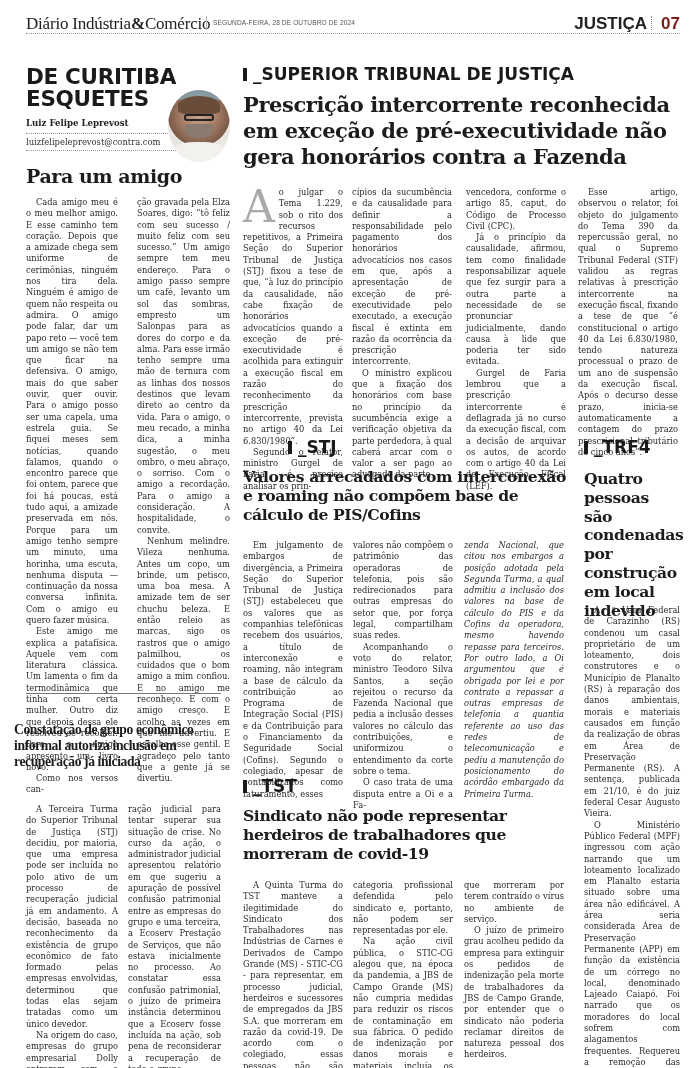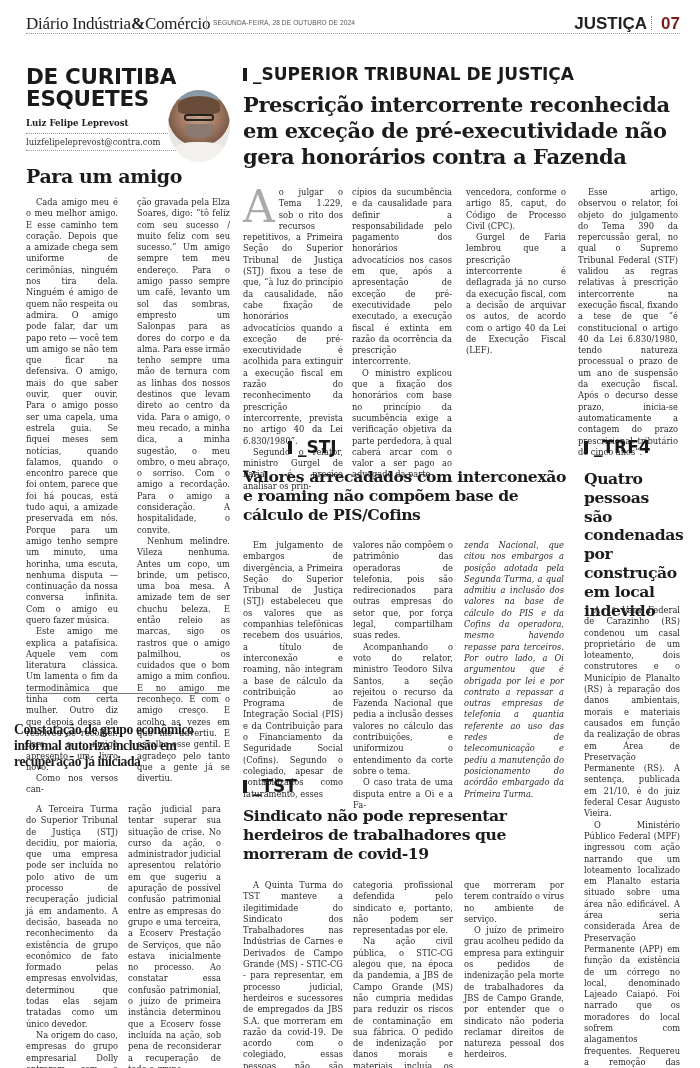"Já o princípio da causalidade," p { html: none -> <p>Já o princípio da causalidade, afirmou, tem como finalidade responsabilizar aquele que fez surgir para a outra parte a necessidade de se pronunciar judicialmente, dando causa à lide que poderia ter sido evitada.</p> }
